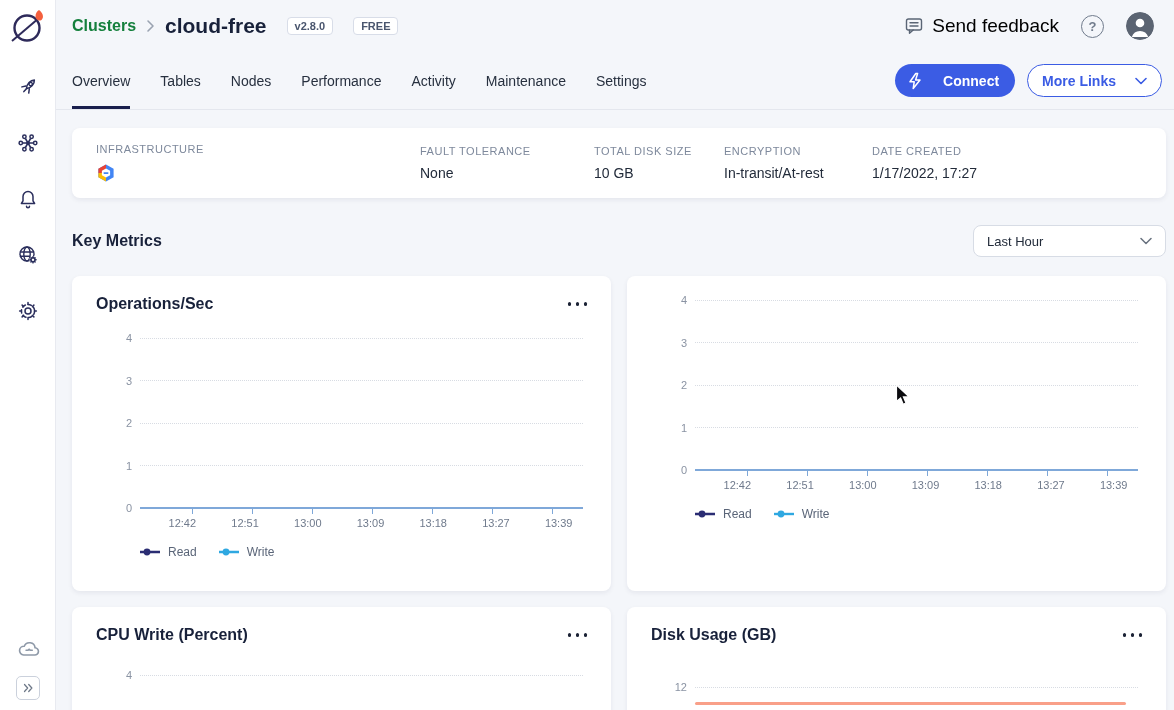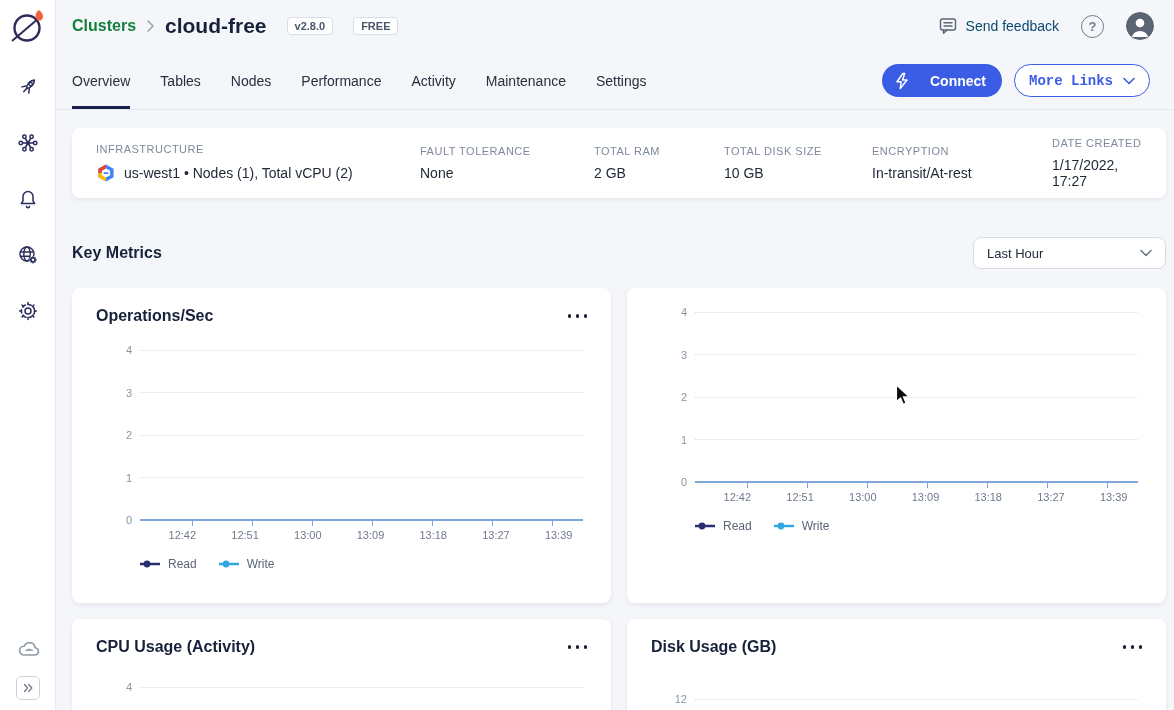"Send feedback" .feedback { color: #0c4a6e -> #000000; font-size: 14px -> 19px }
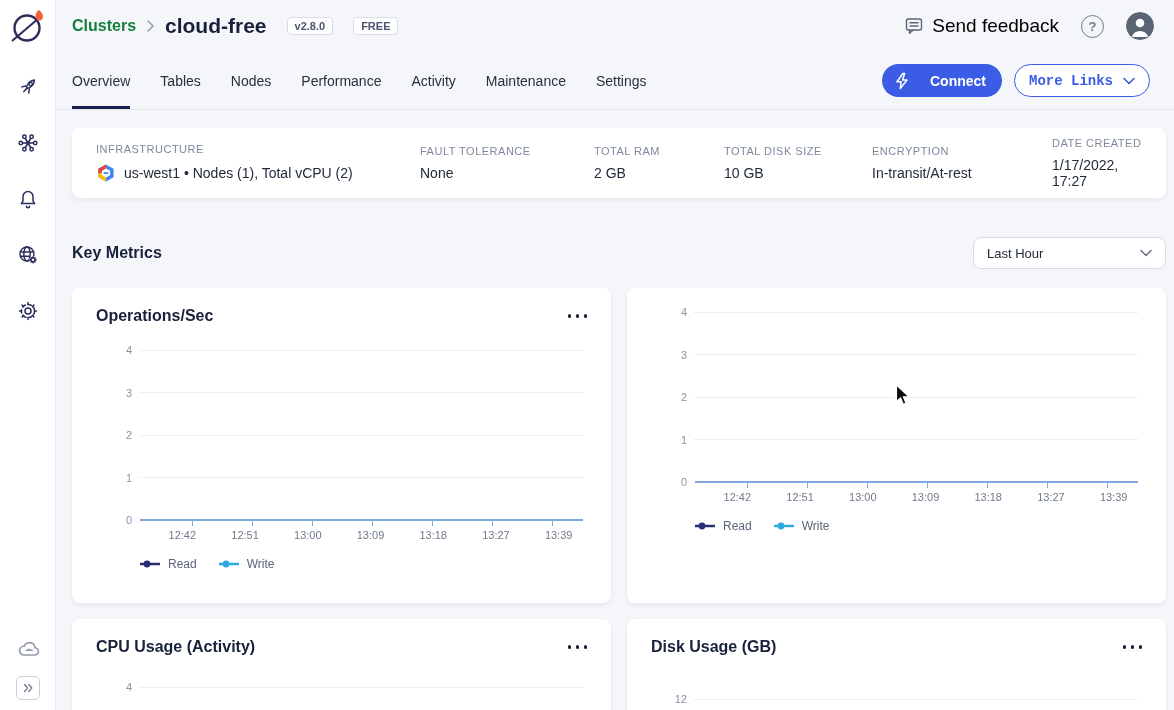"Overview" .tabbar { padding: 0 24px 0 16px -> 0 12px 0 16px }
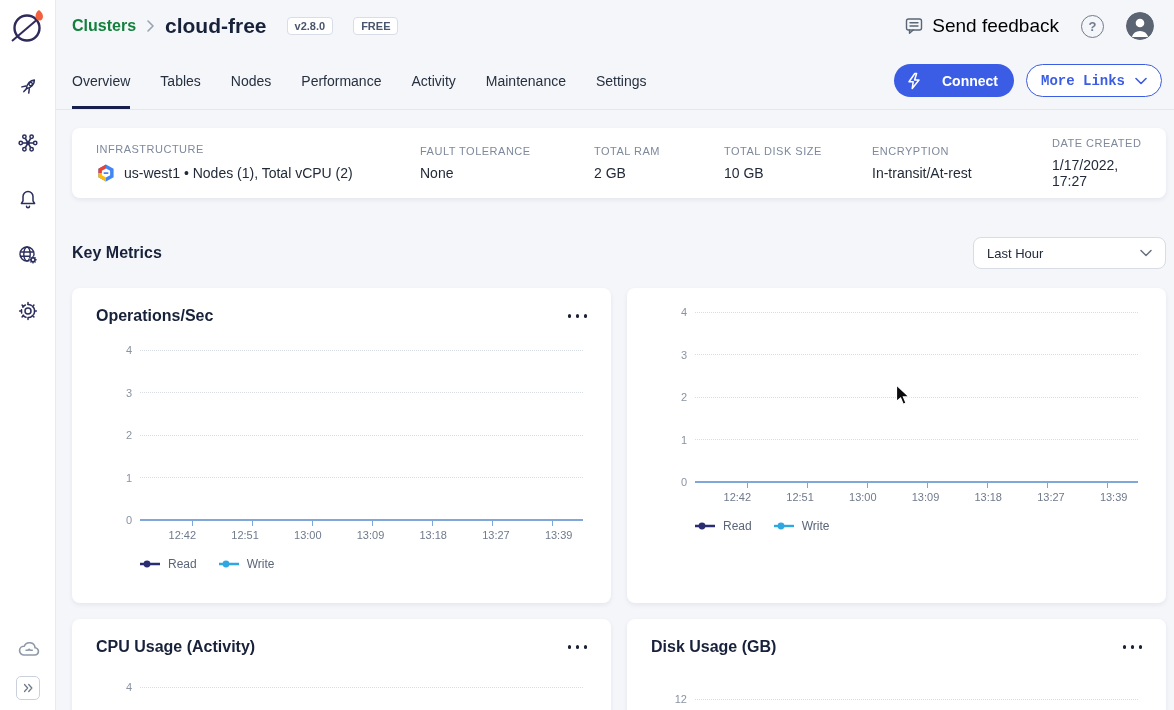"More Links" .btn-more { font-family: Liberation Mono, monospace -> Liberation Sans, sans-serif; gap: 10px -> 19px }
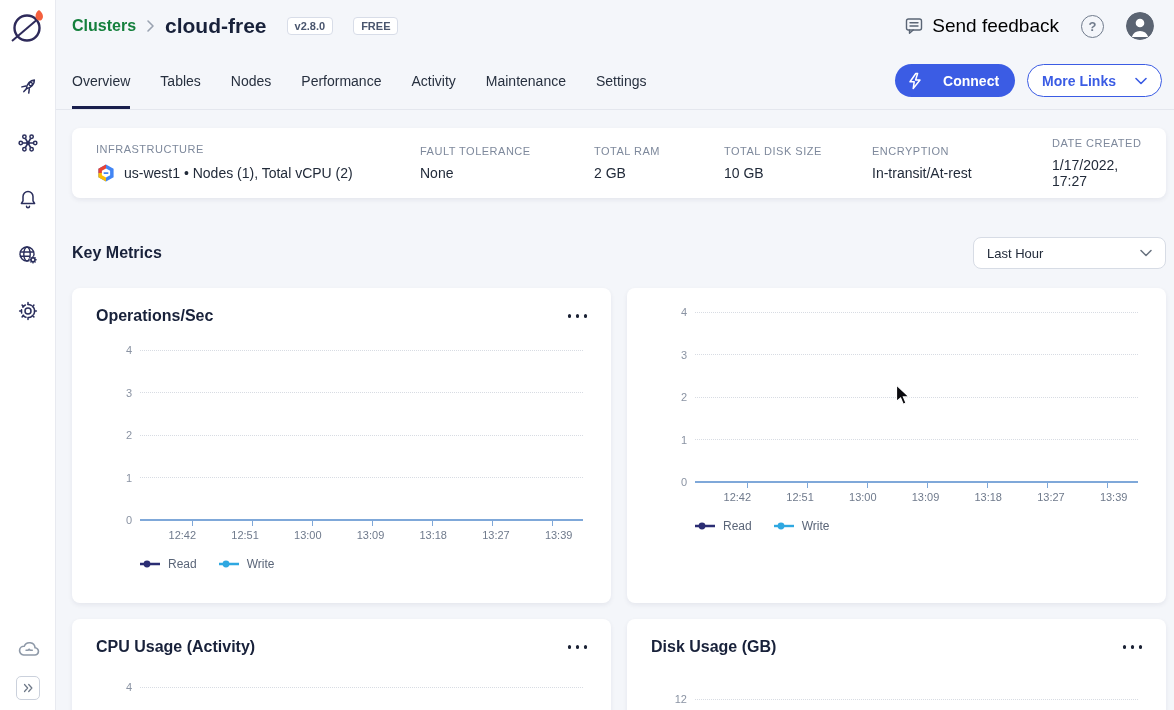"TOTAL RAM" div.info-col { html: <div> <div>TOTAL RAM</div> <div>2 GB</div> </div> -> none }
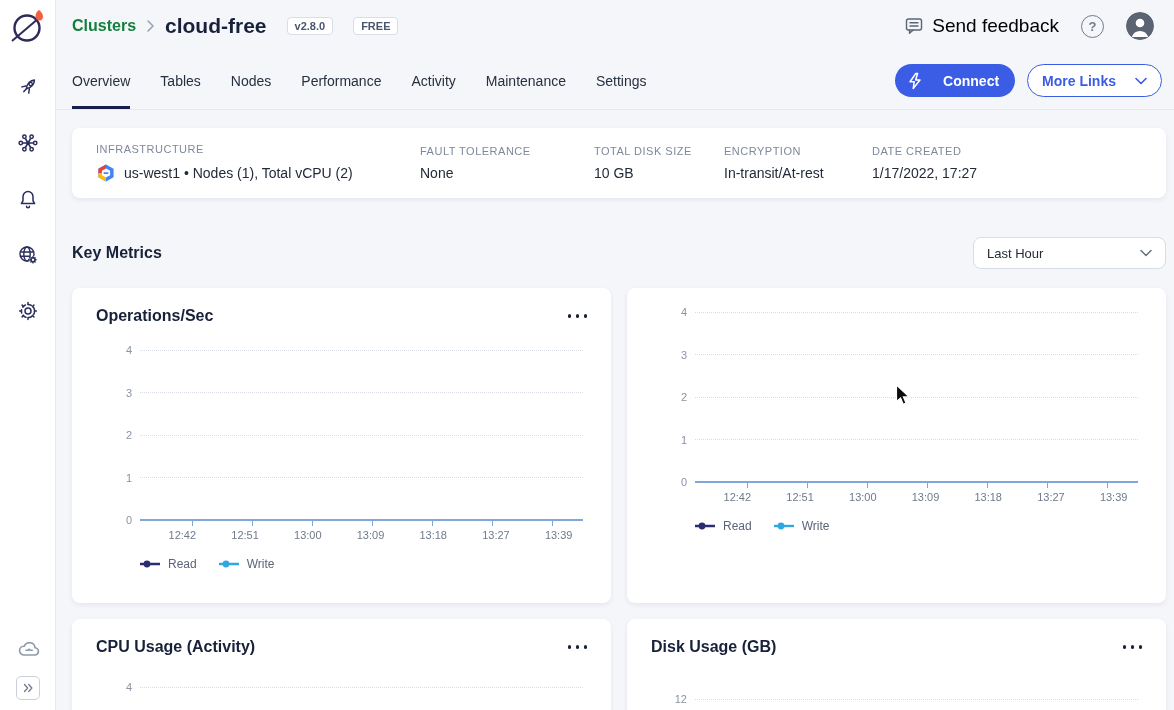"us-west1 • Nodes (1), Total" span { html: <span>us-west1 • Nodes (1), Total vCPU (2)</span> -> none }
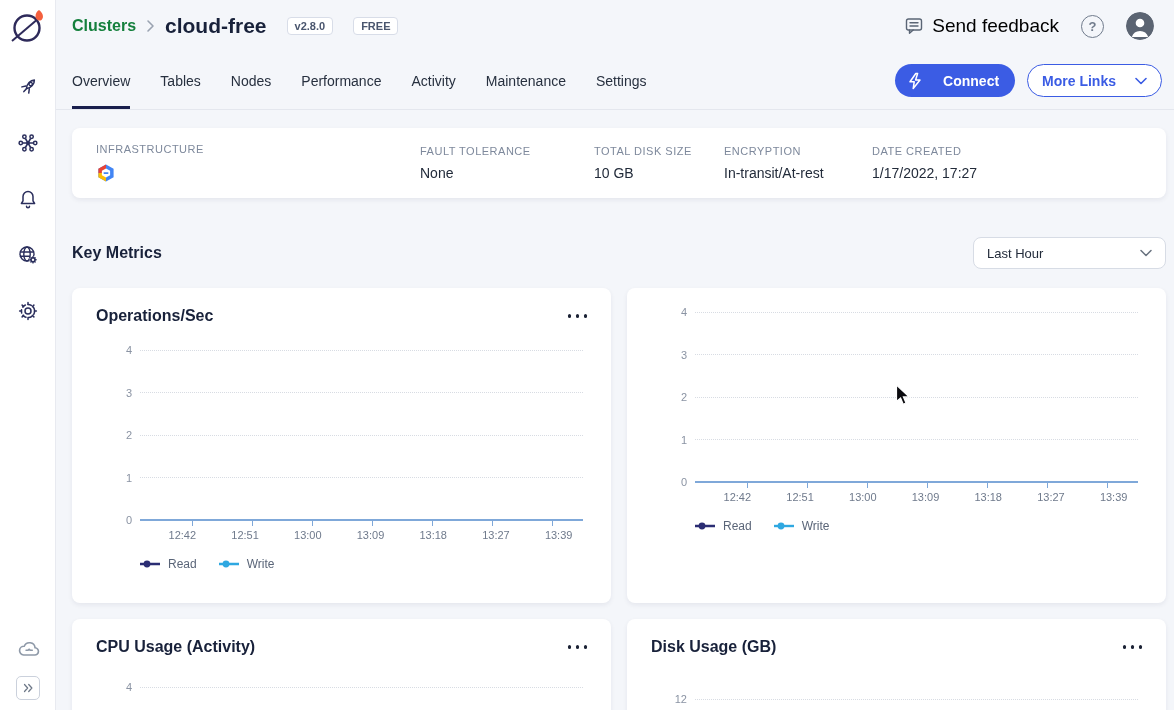"Key Metrics" .metrics-row { margin-top: 39px -> 27px }
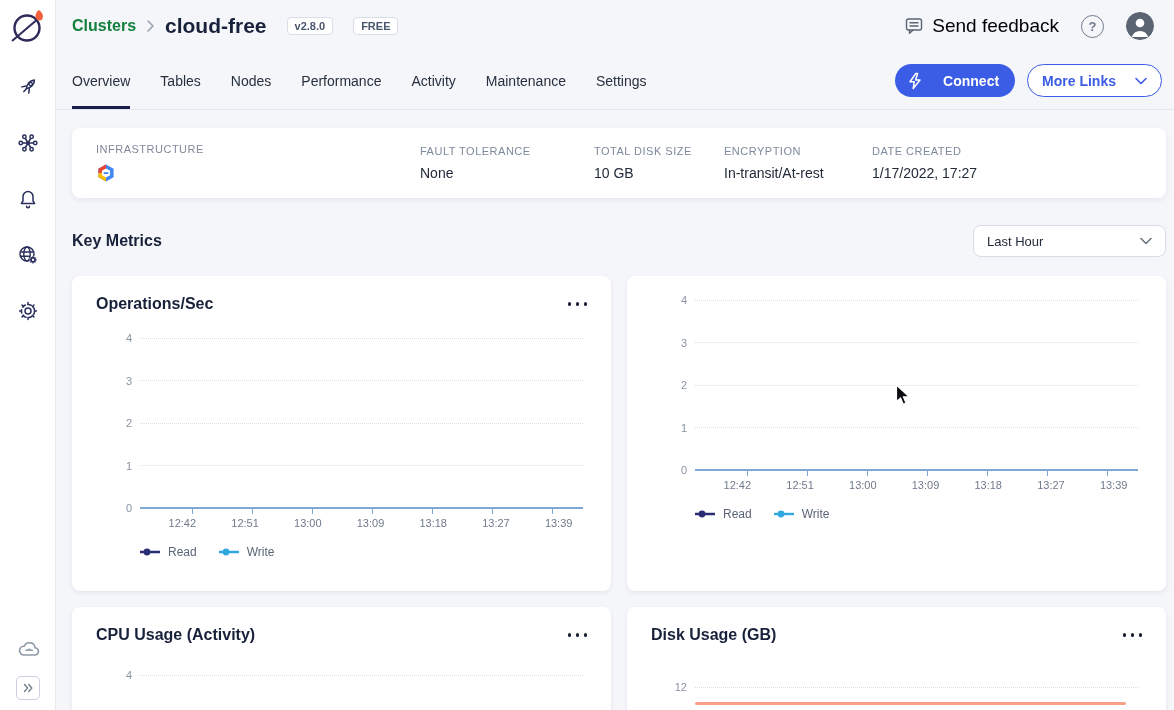"CPU Usage (Activity)" span.card-title { text: Usage (Activity -> Write (Percent }
